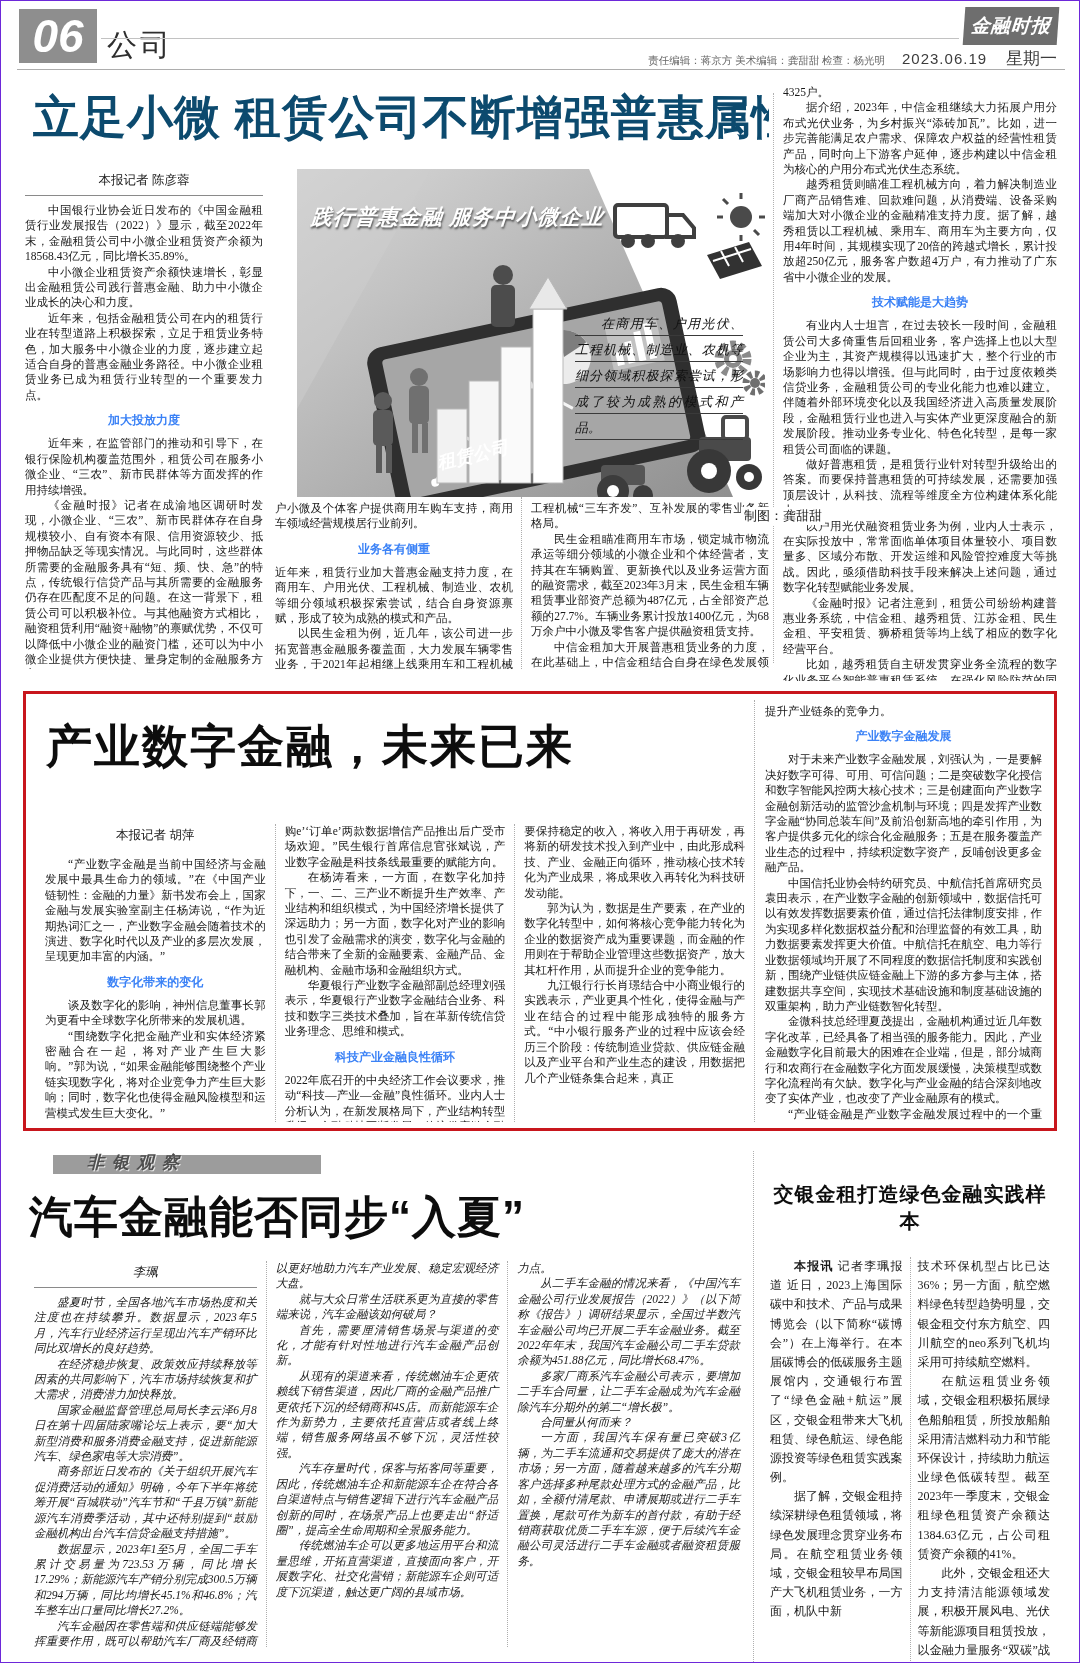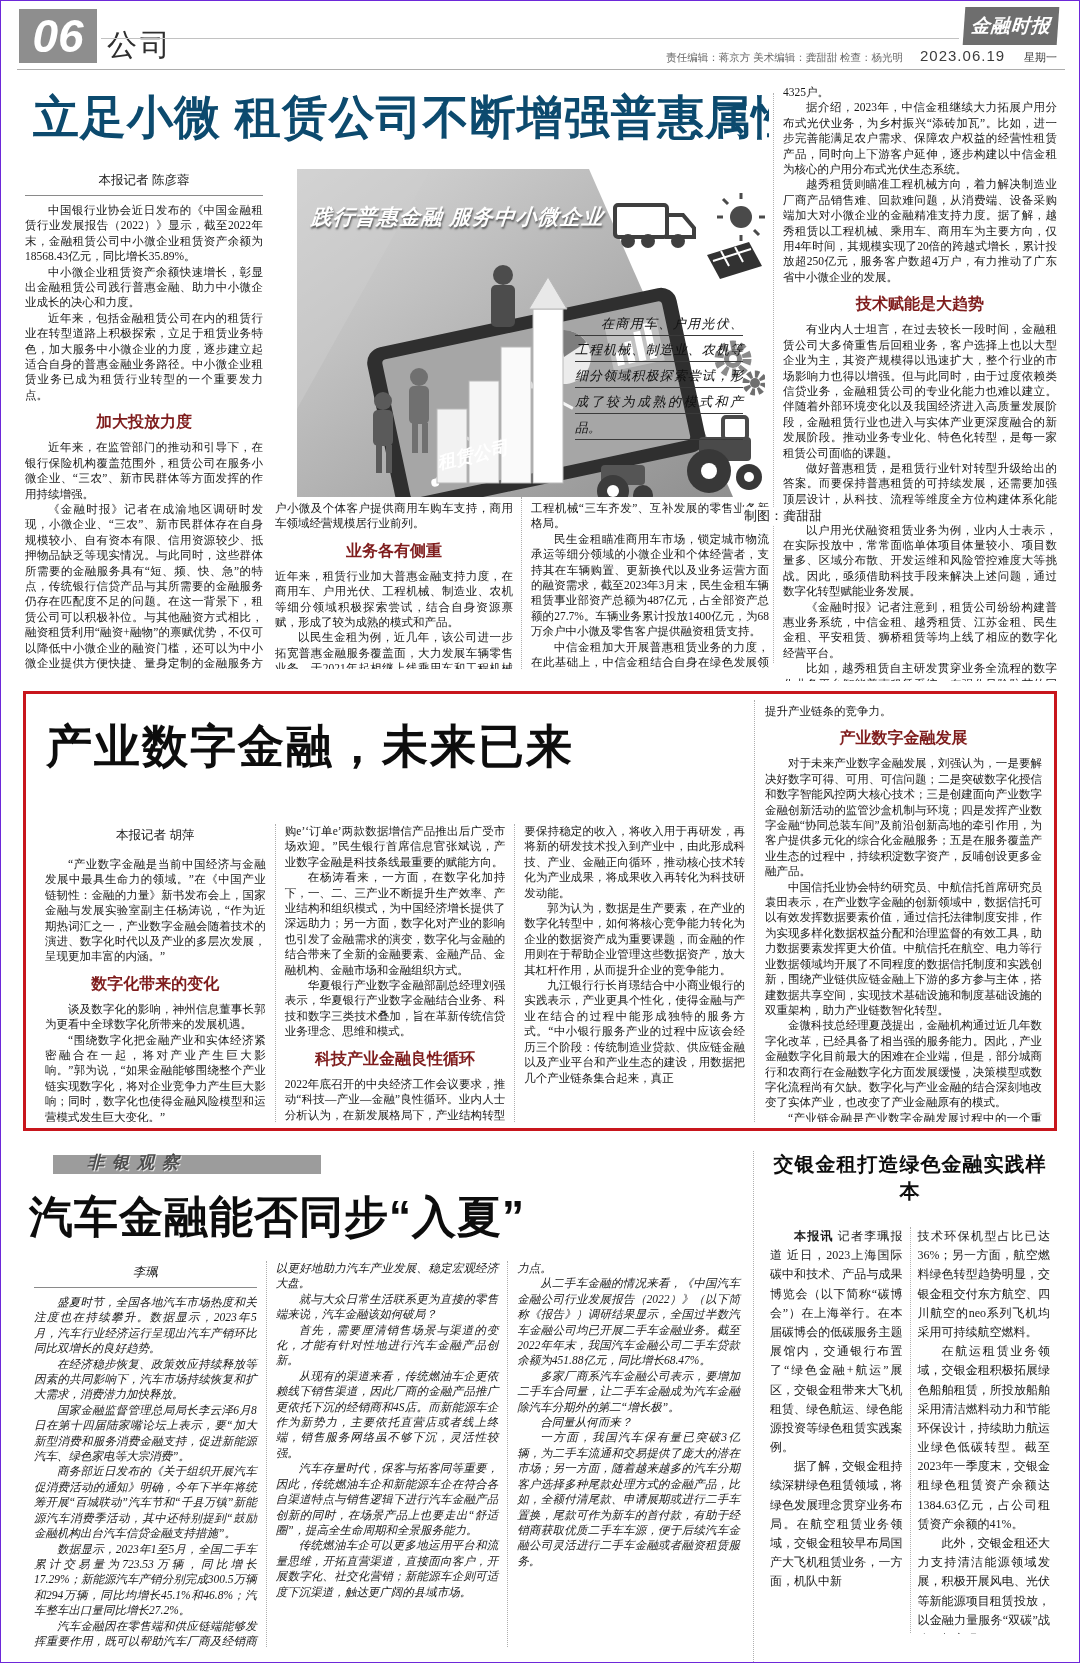"星期一" .hdr-meta .w { font-size: 11px -> 17px }
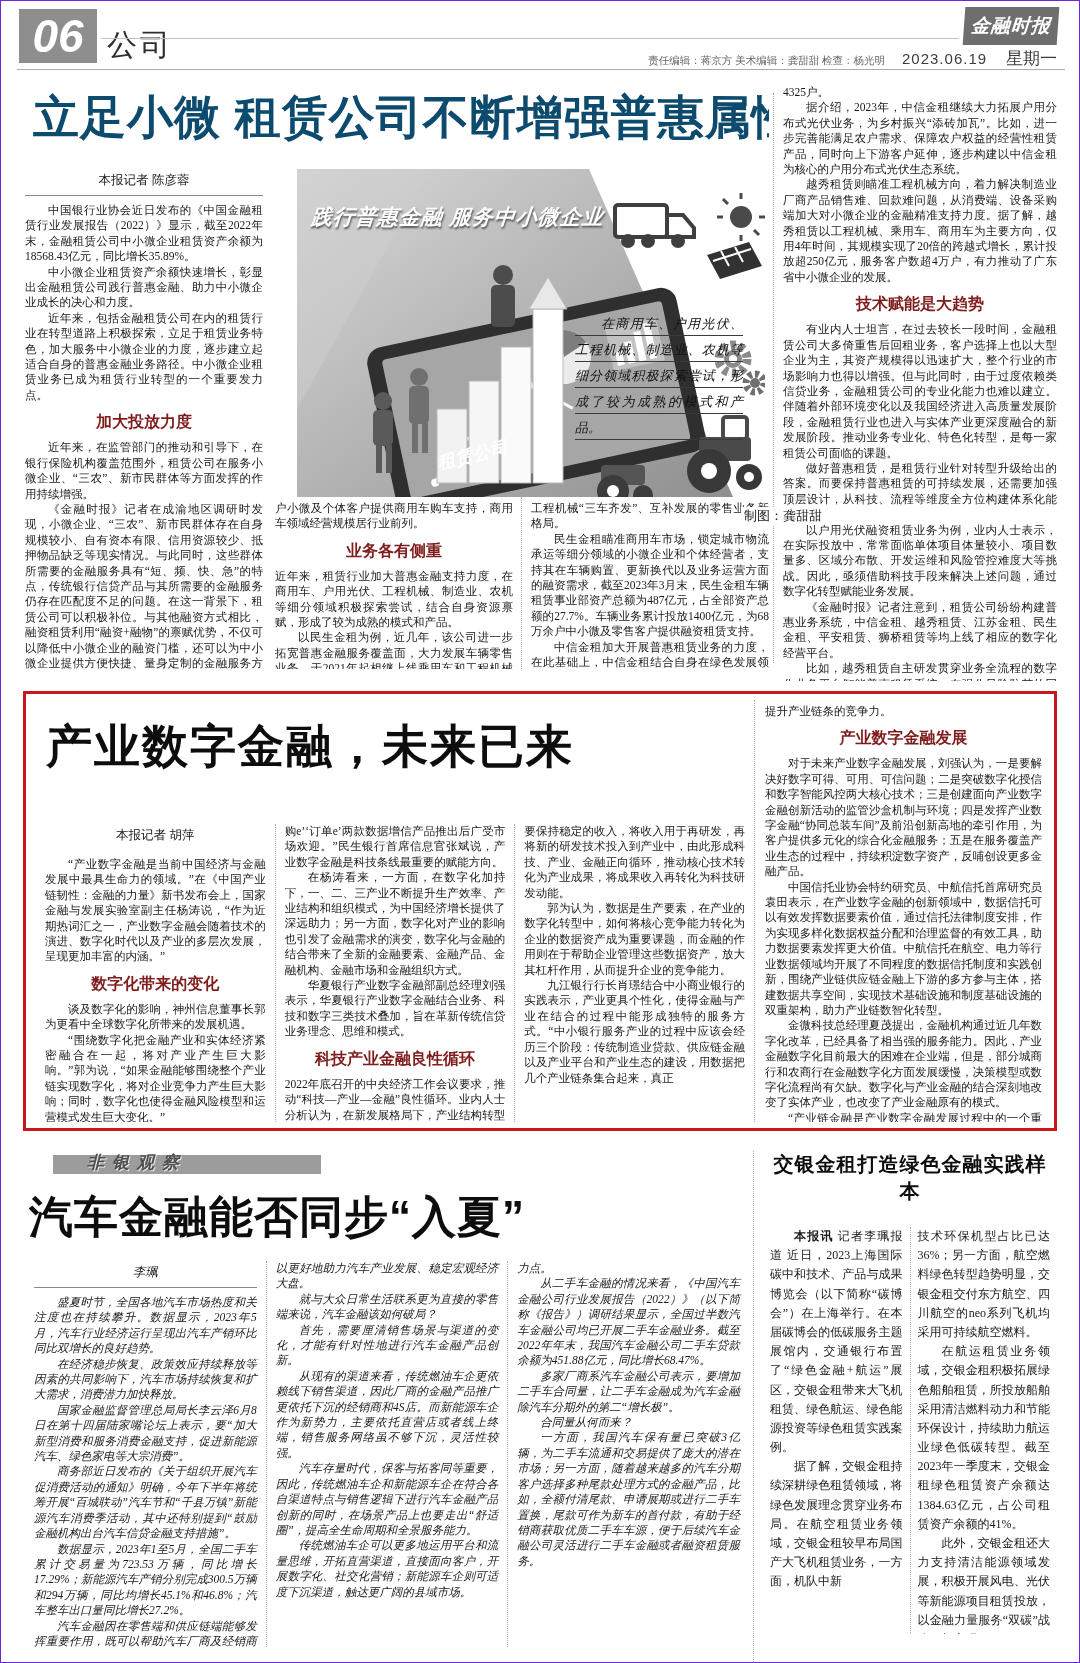"技术赋能是大趋势" .subhead { color: #7f1d1d -> #3b82f6; font-size: 16px -> 12px }
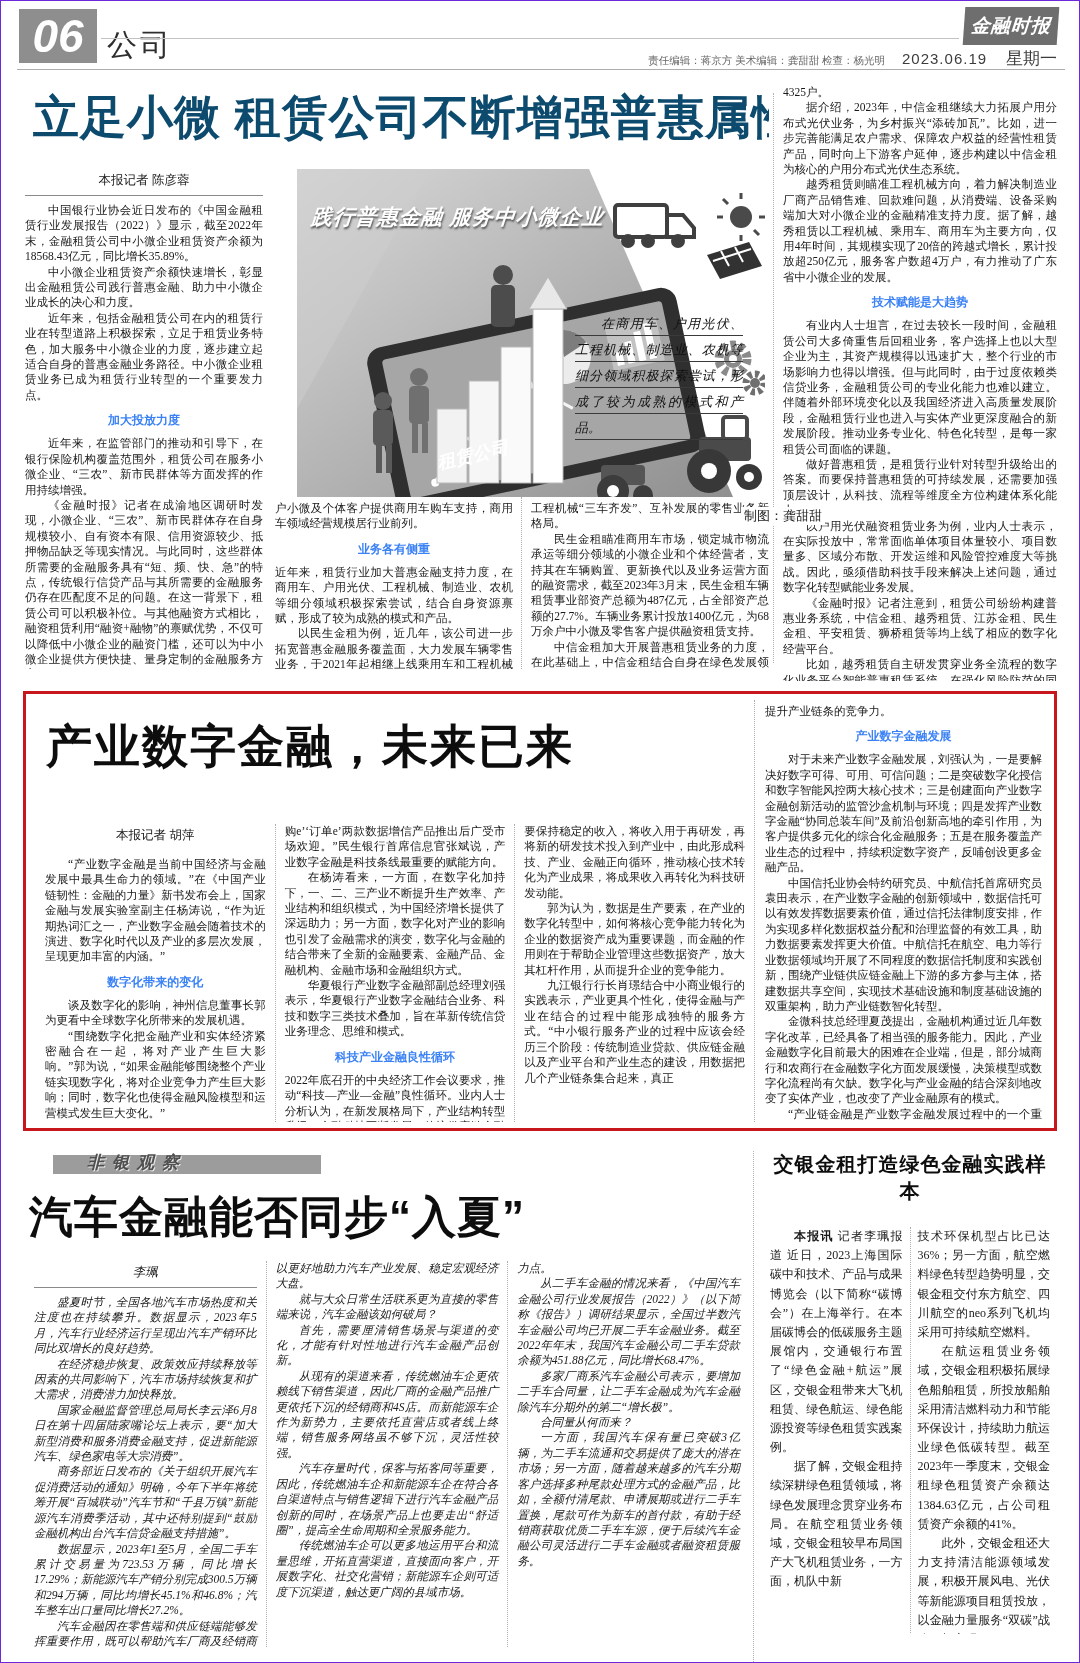"交银金租打造绿色金融实践样本" #a4 { top: 1116px -> 1146px }
